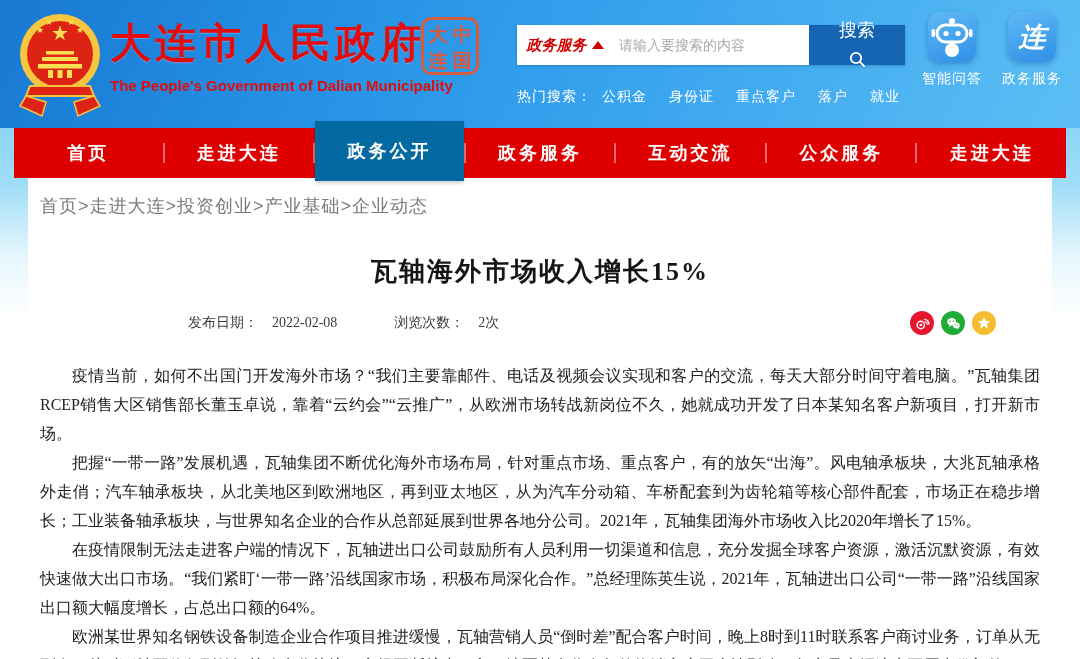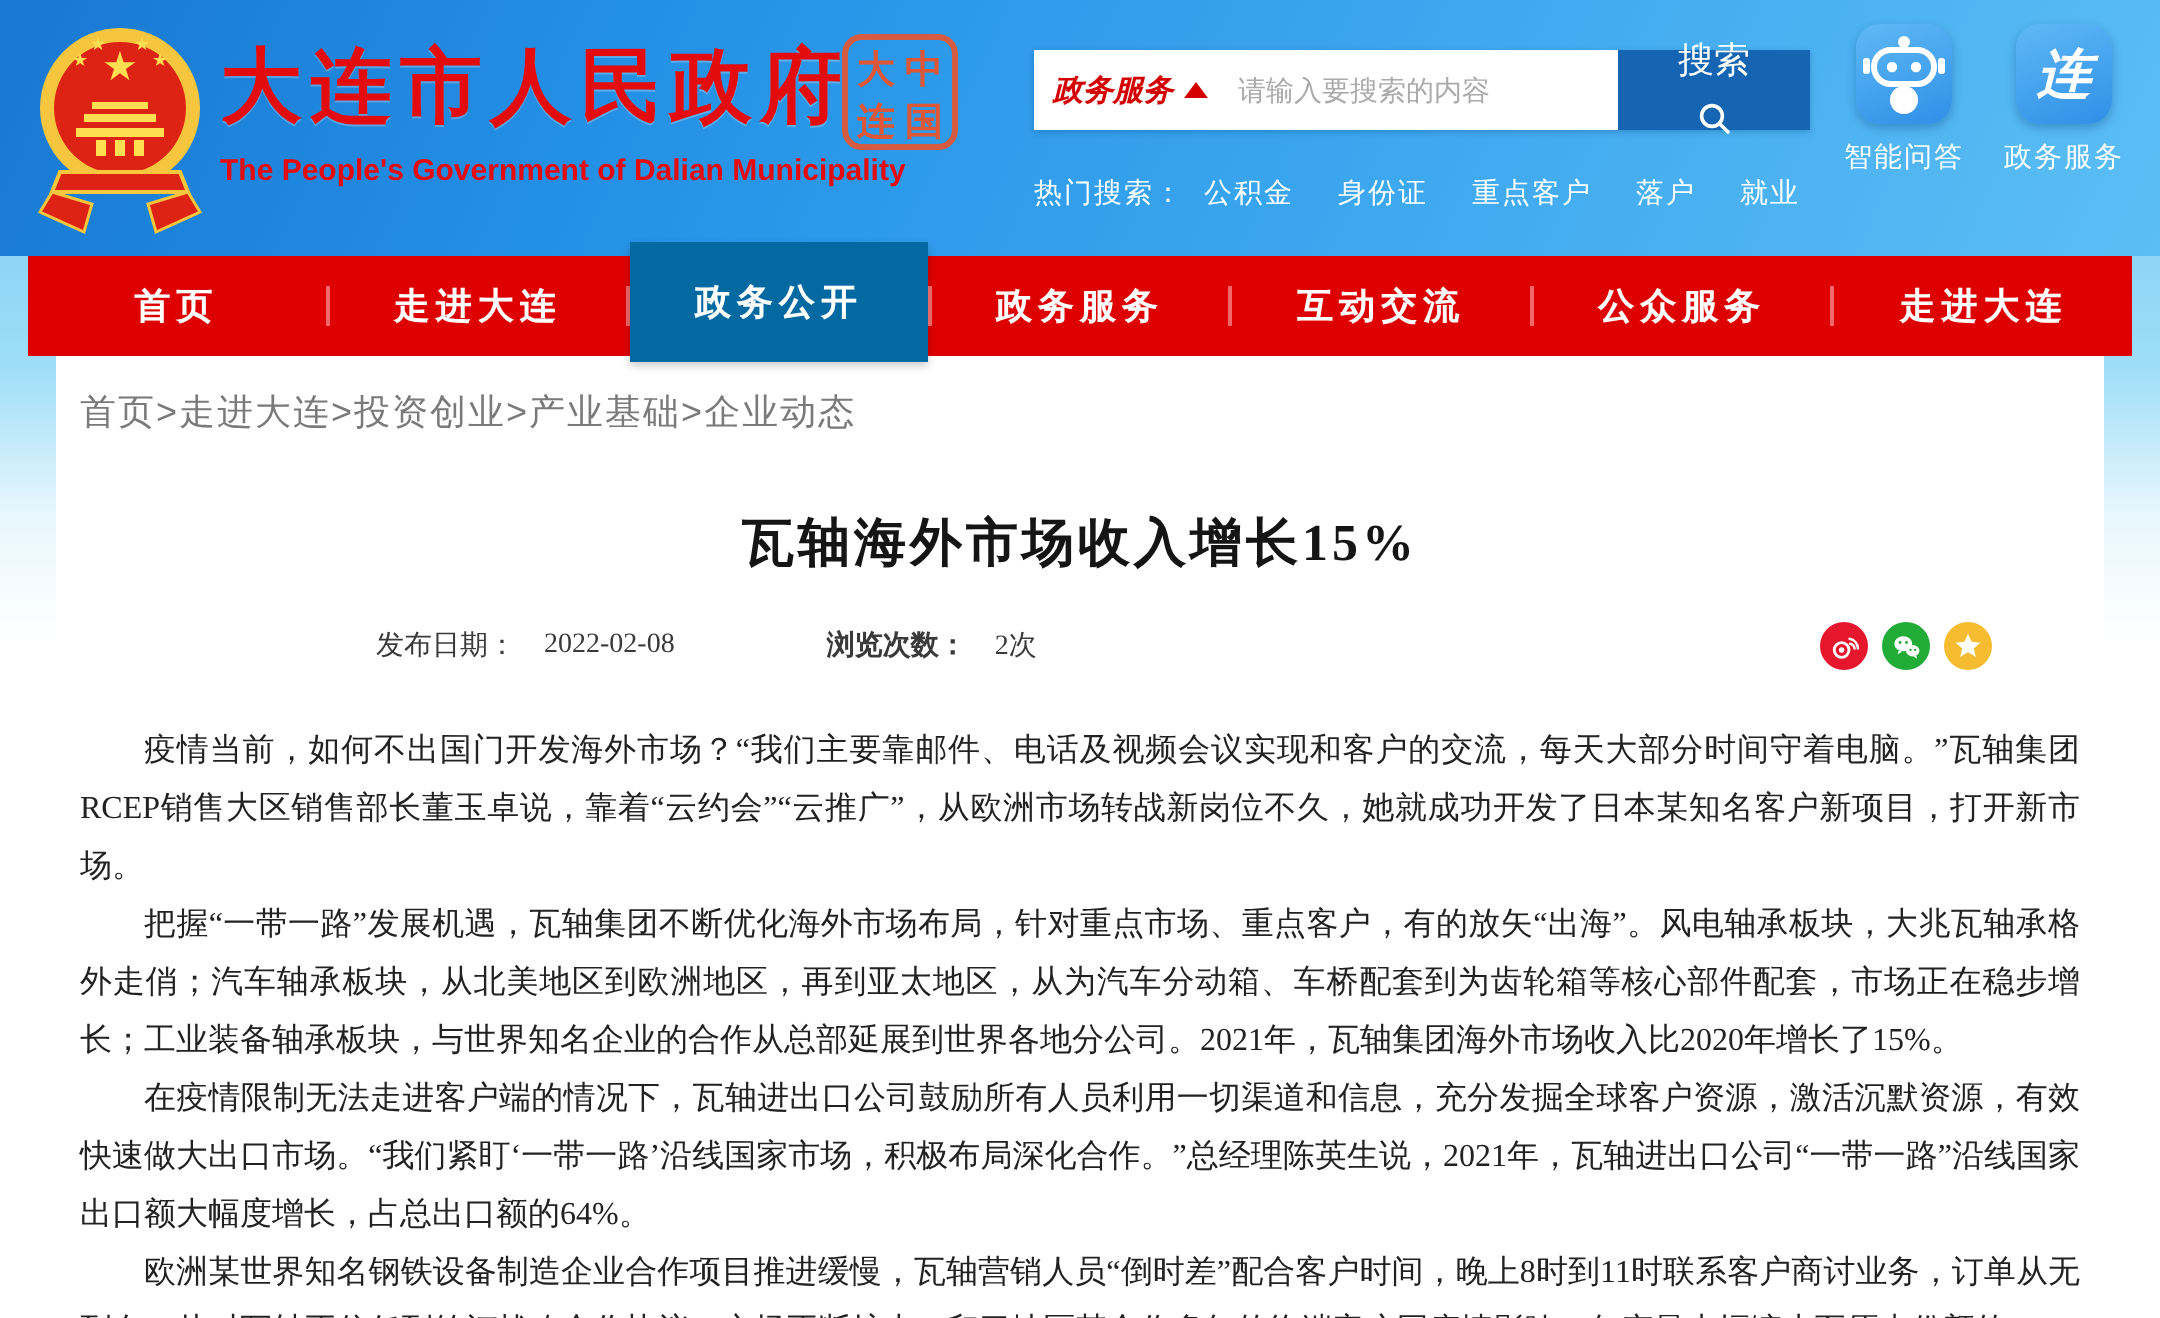"浏览次数：" .meta-views { font-weight: bold -> none; margin-left: 76px -> 57px }
